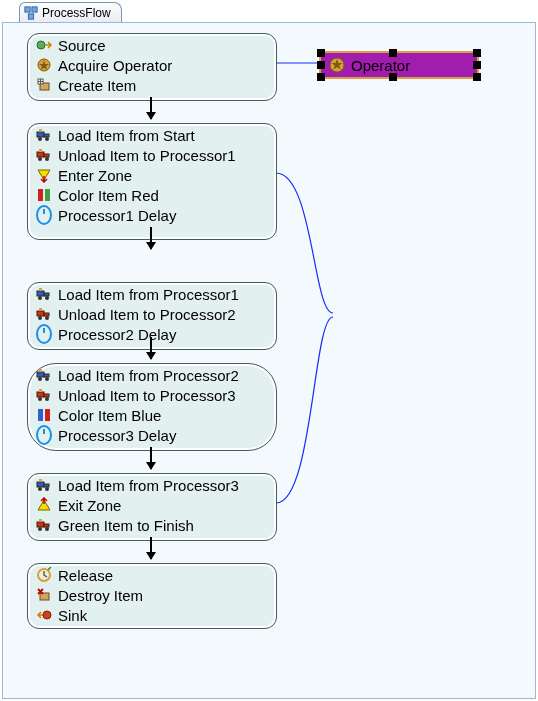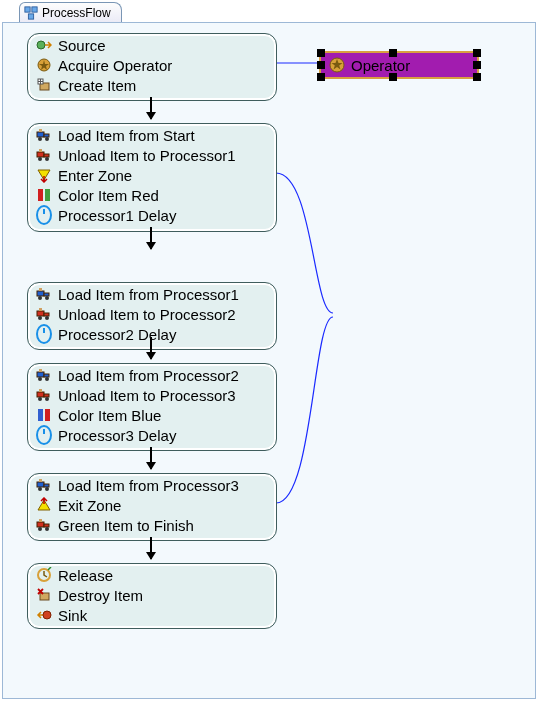"Load Item from Start" div.block { padding-bottom: 4px -> 12px }
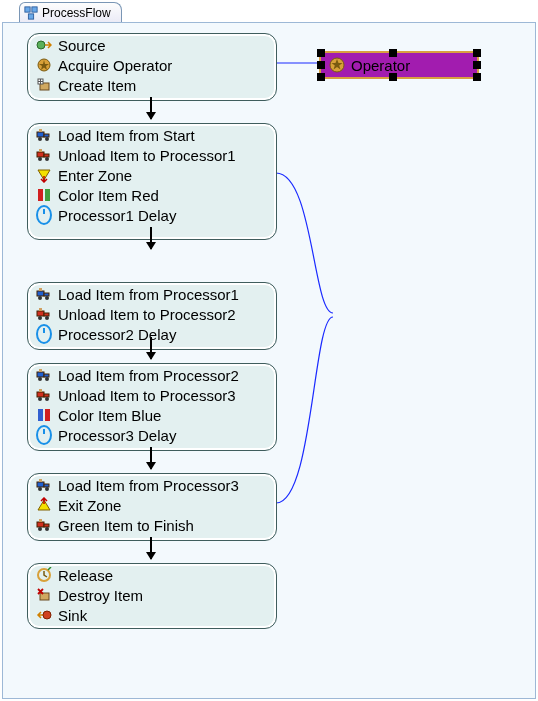"Load Item from Processor2" div.block { border-radius: none -> 29px }
